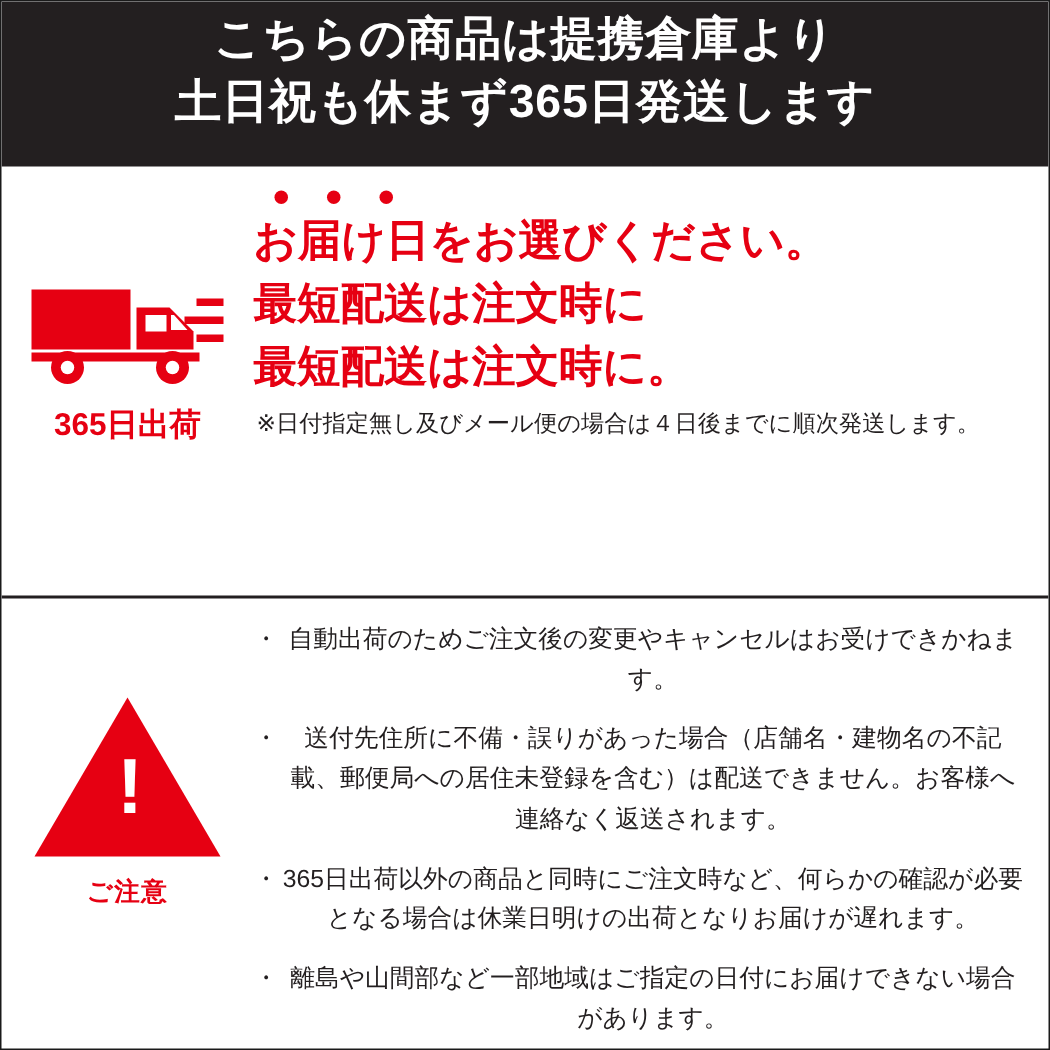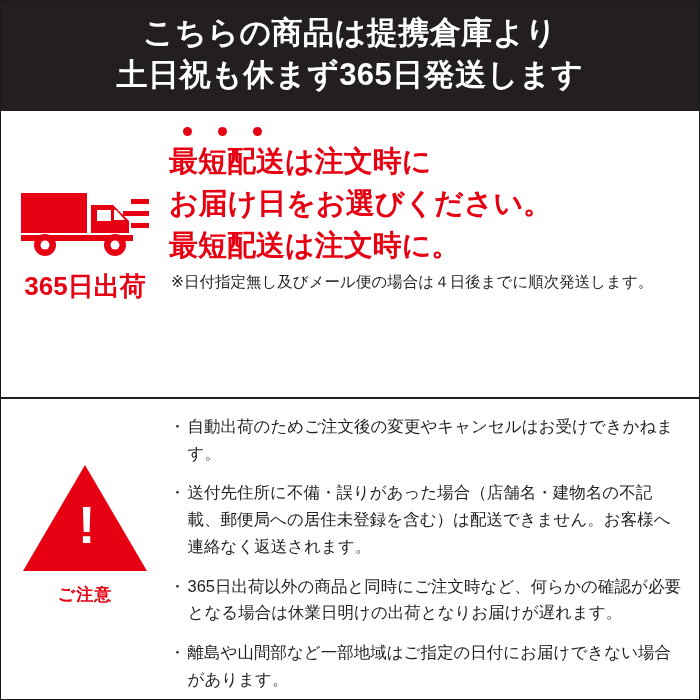"こちらの商品は提携倉庫より" .header { justify-content: center -> flex-start }
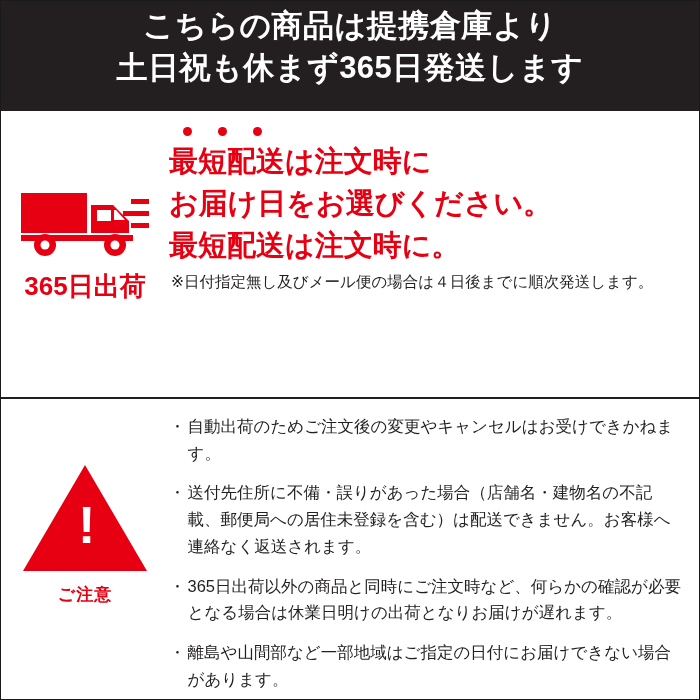"最短配送は注文時に" div.msg-line { order: before "お届け日をお選びください。" -> after "お届け日をお選びください。" }
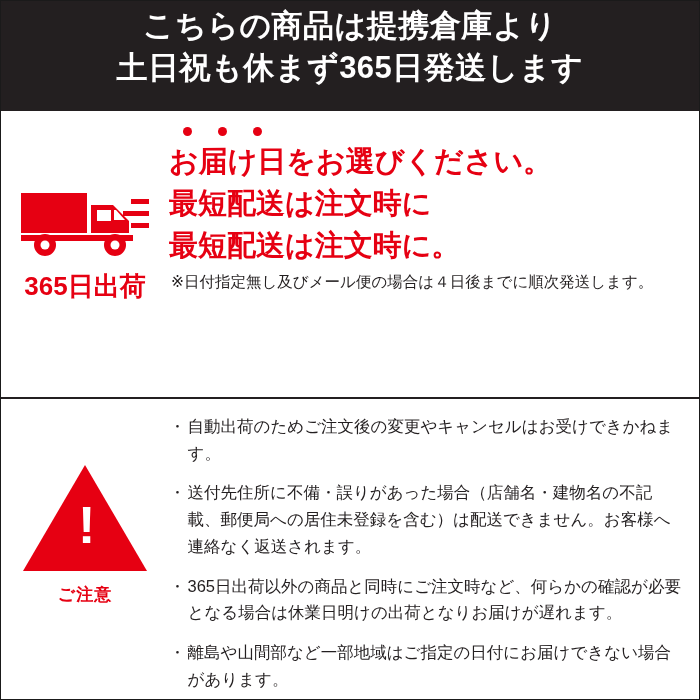"365日出荷" .truck-label { font-size: 26px -> 21px }
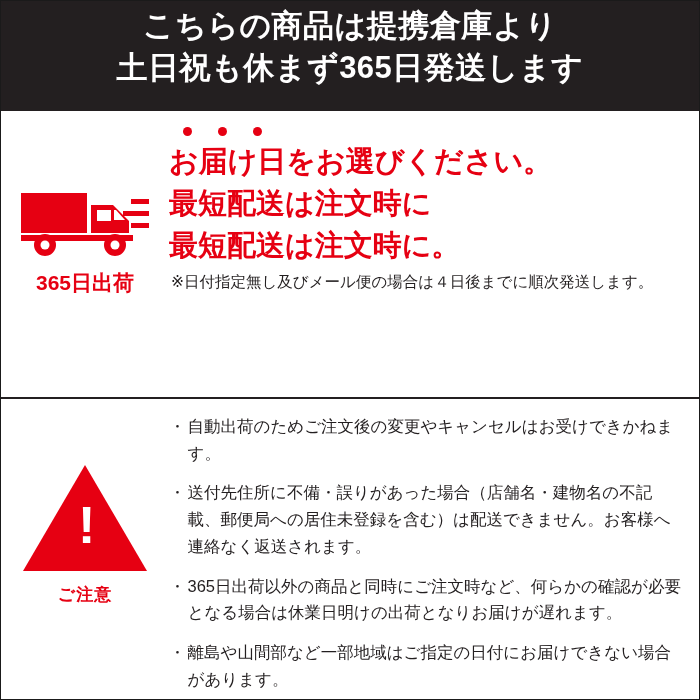"自動出荷のためご注文後の変更やキャンセルはお受けできかねます。" .bullet .txt { text-align: none -> center }
